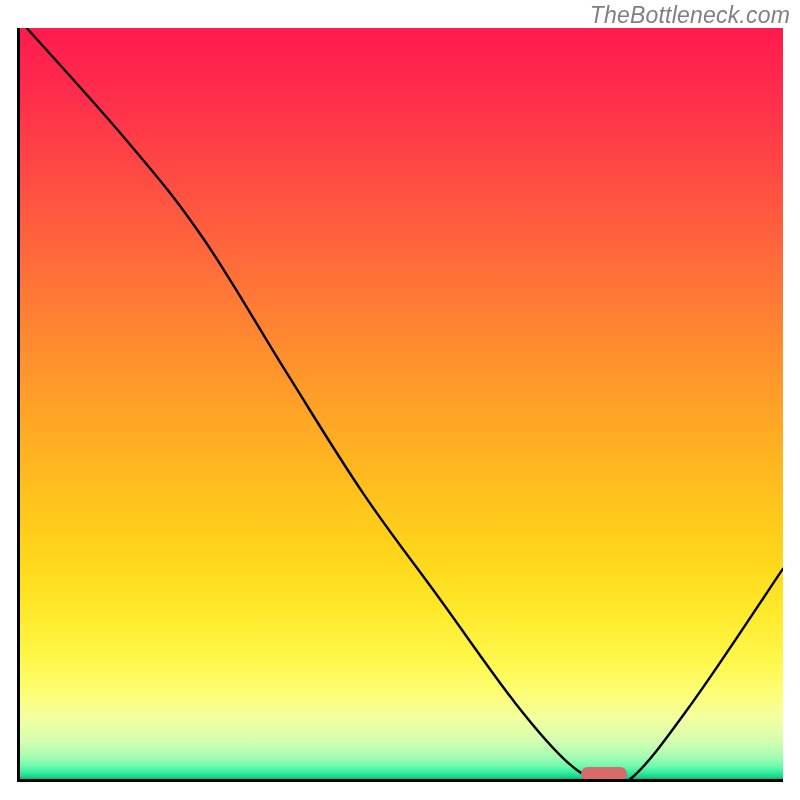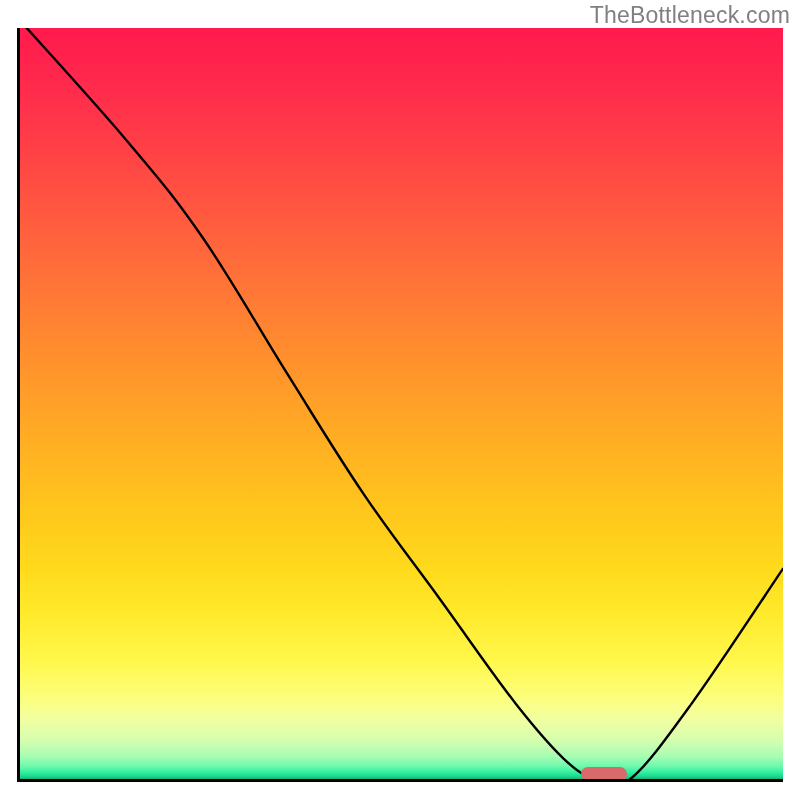"TheBottleneck.com" .watermark { font-style: none -> italic }
